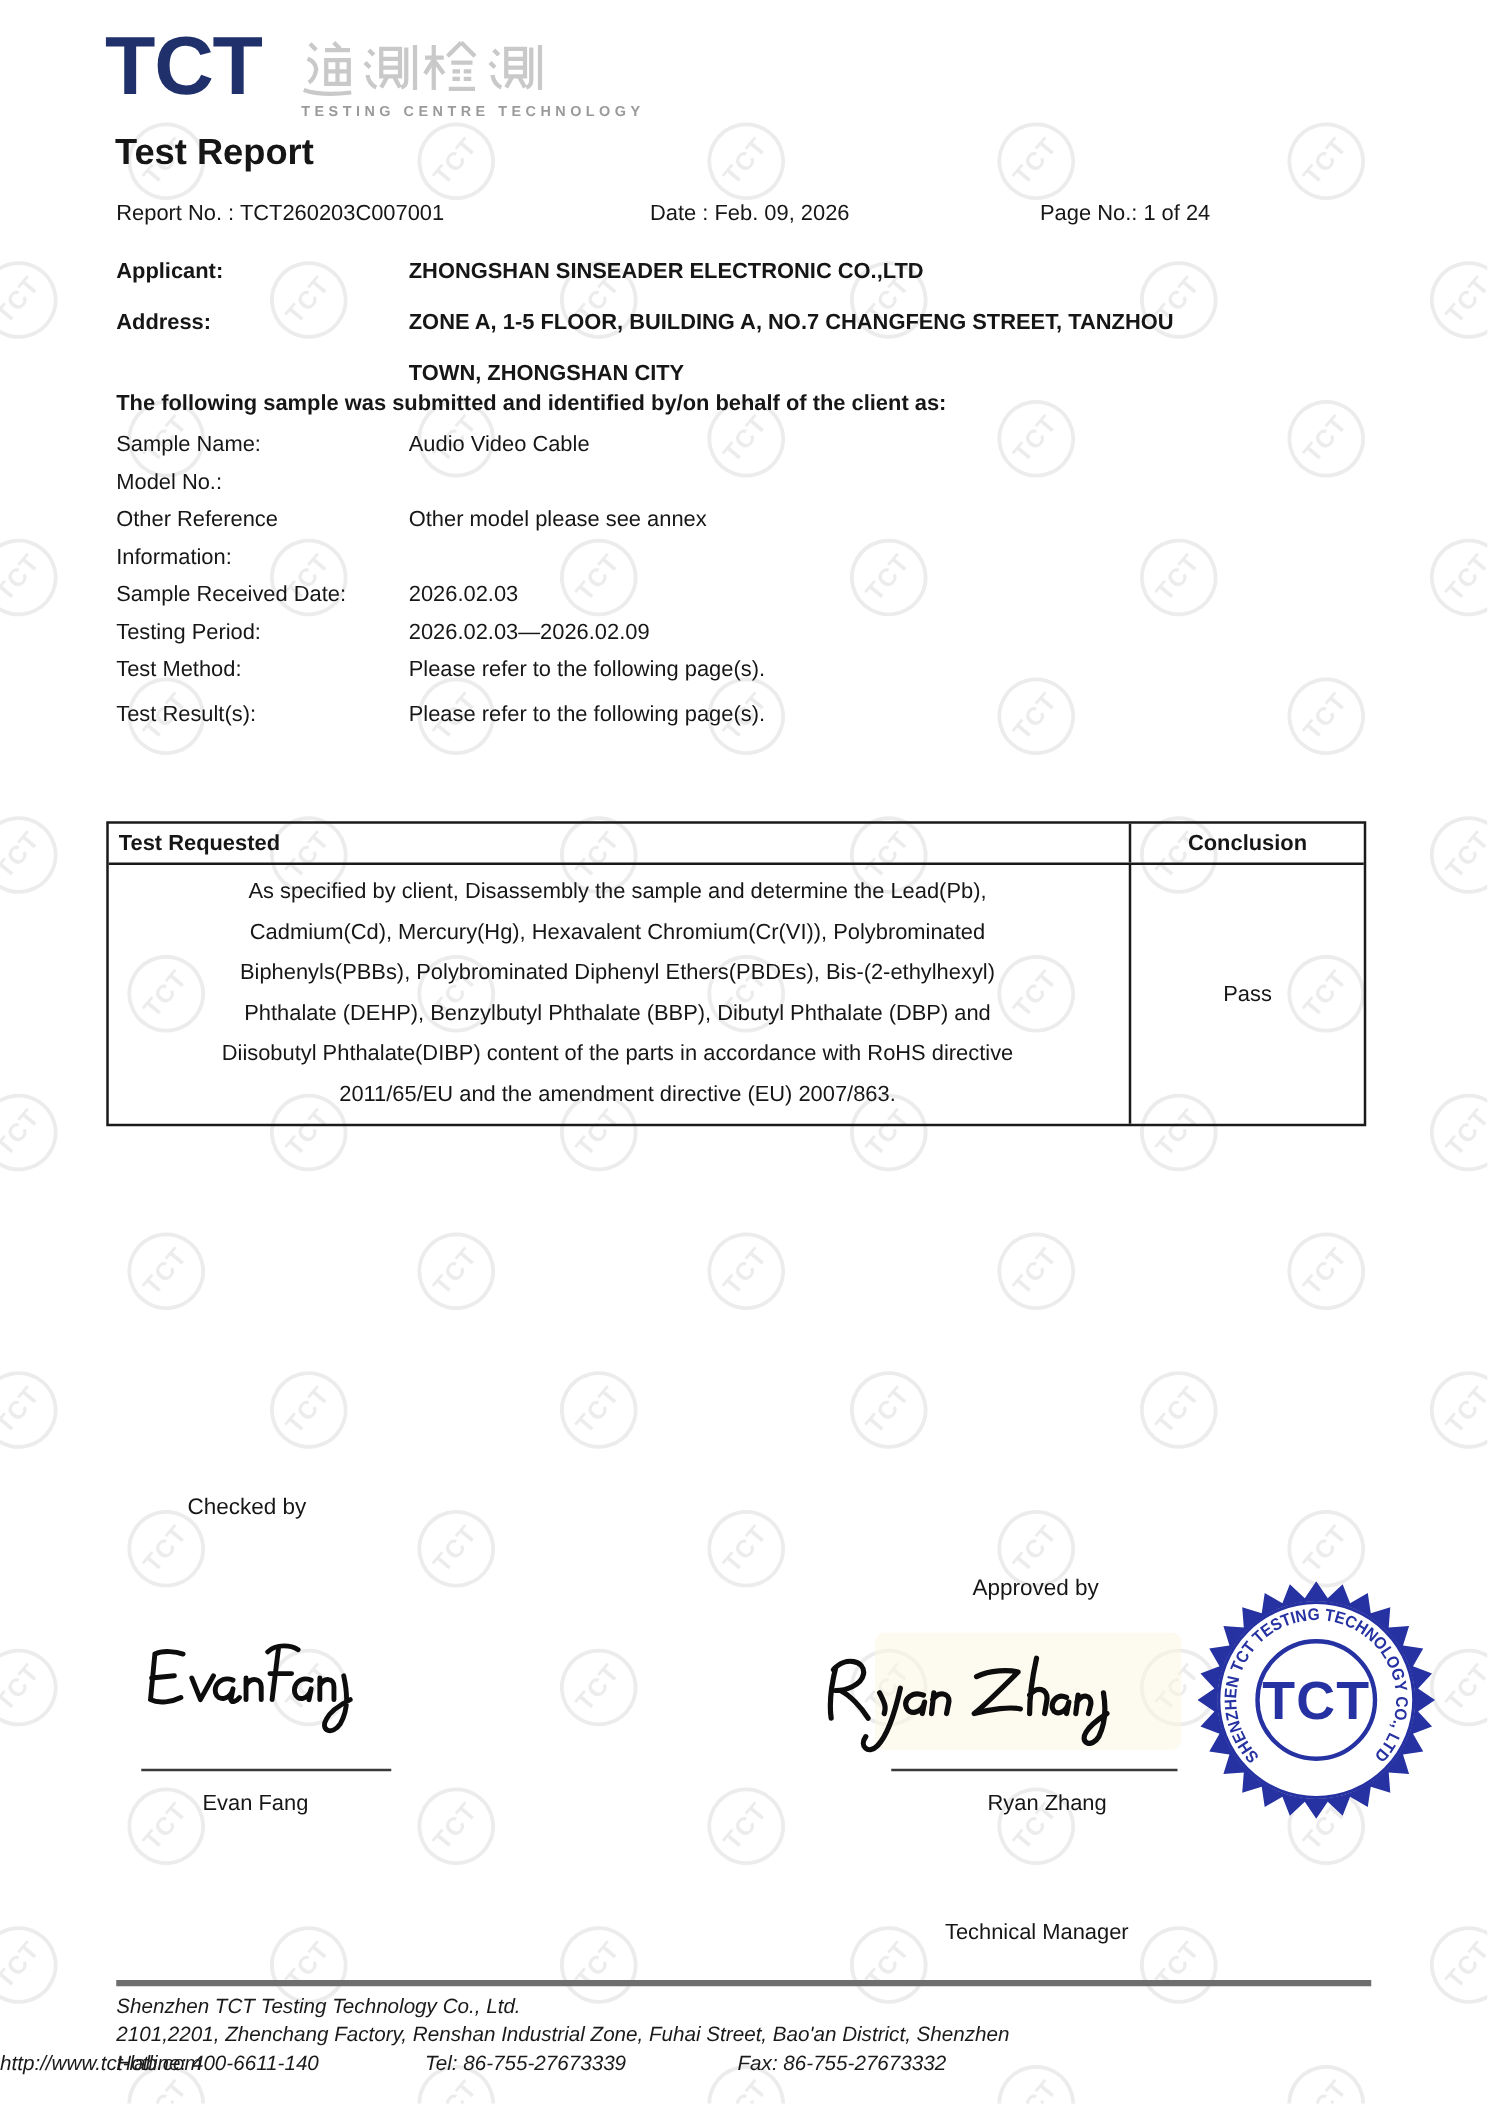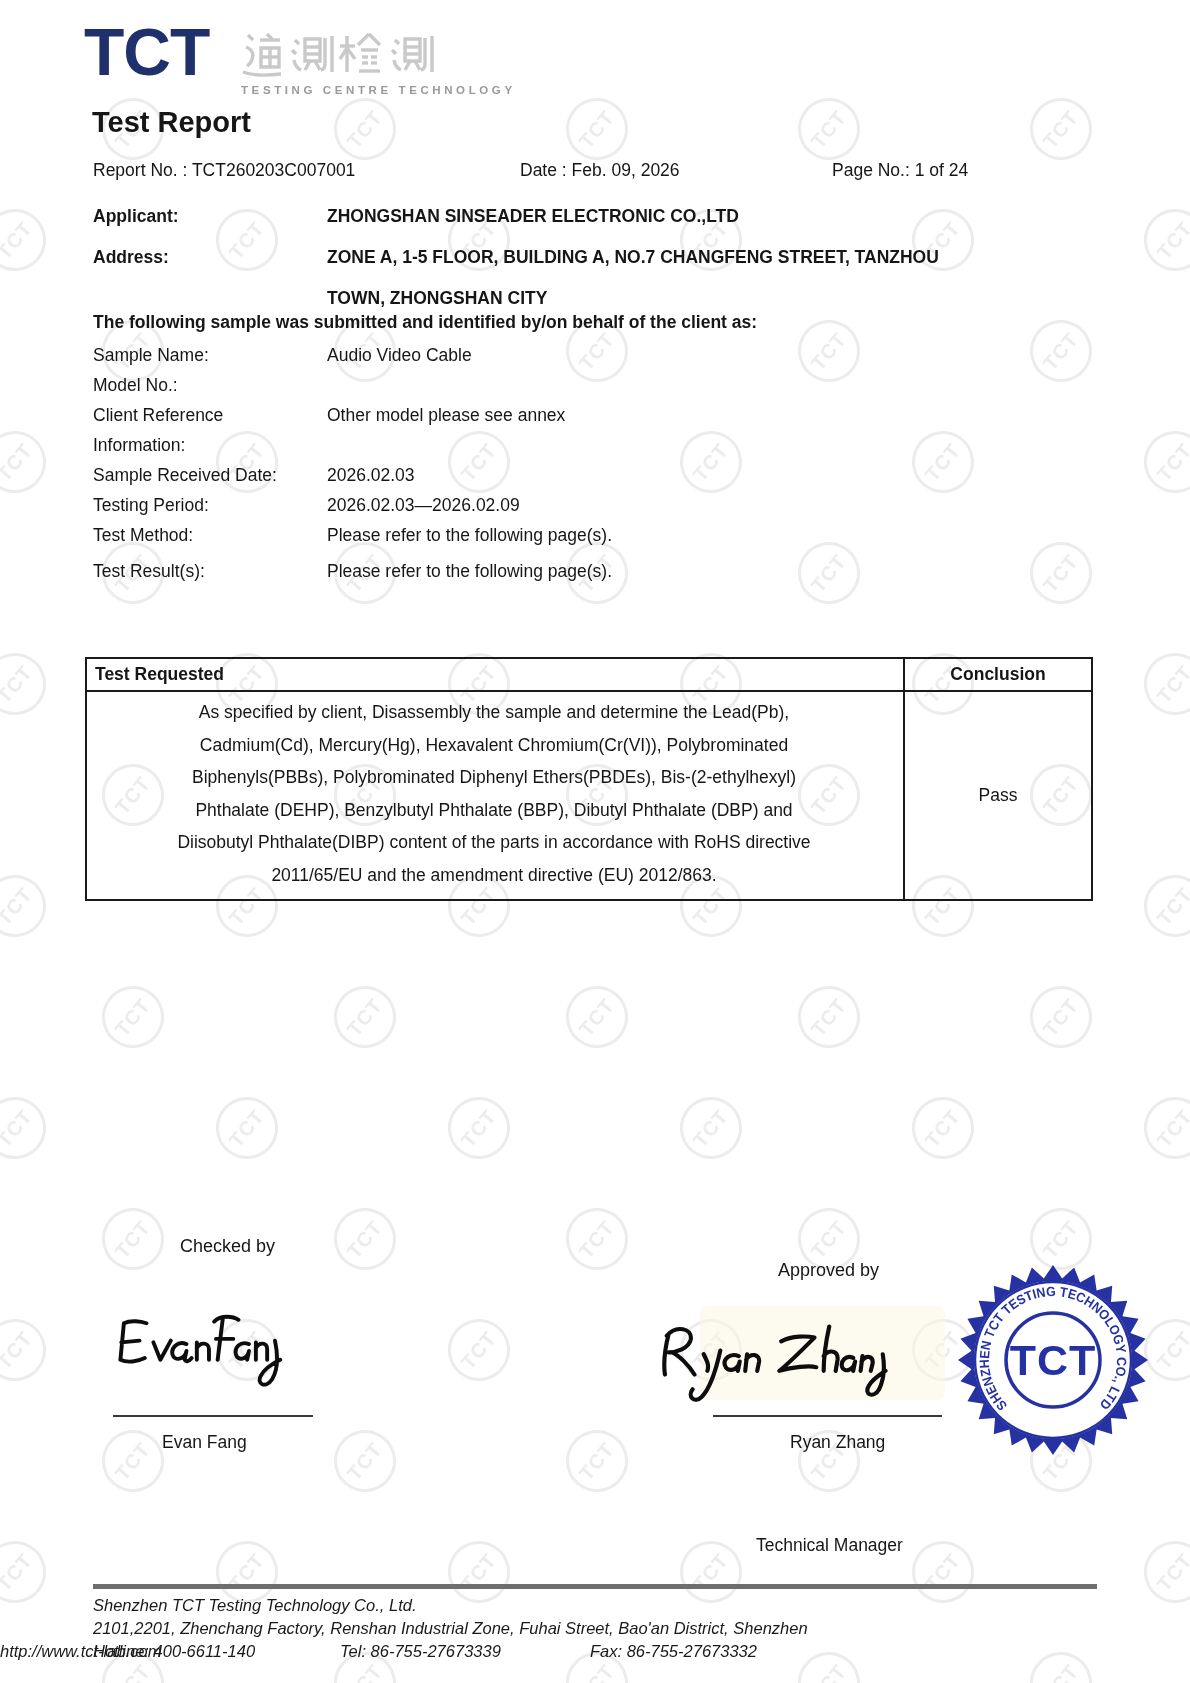"Client Reference Information:" div.lbl { text: Client -> Other }
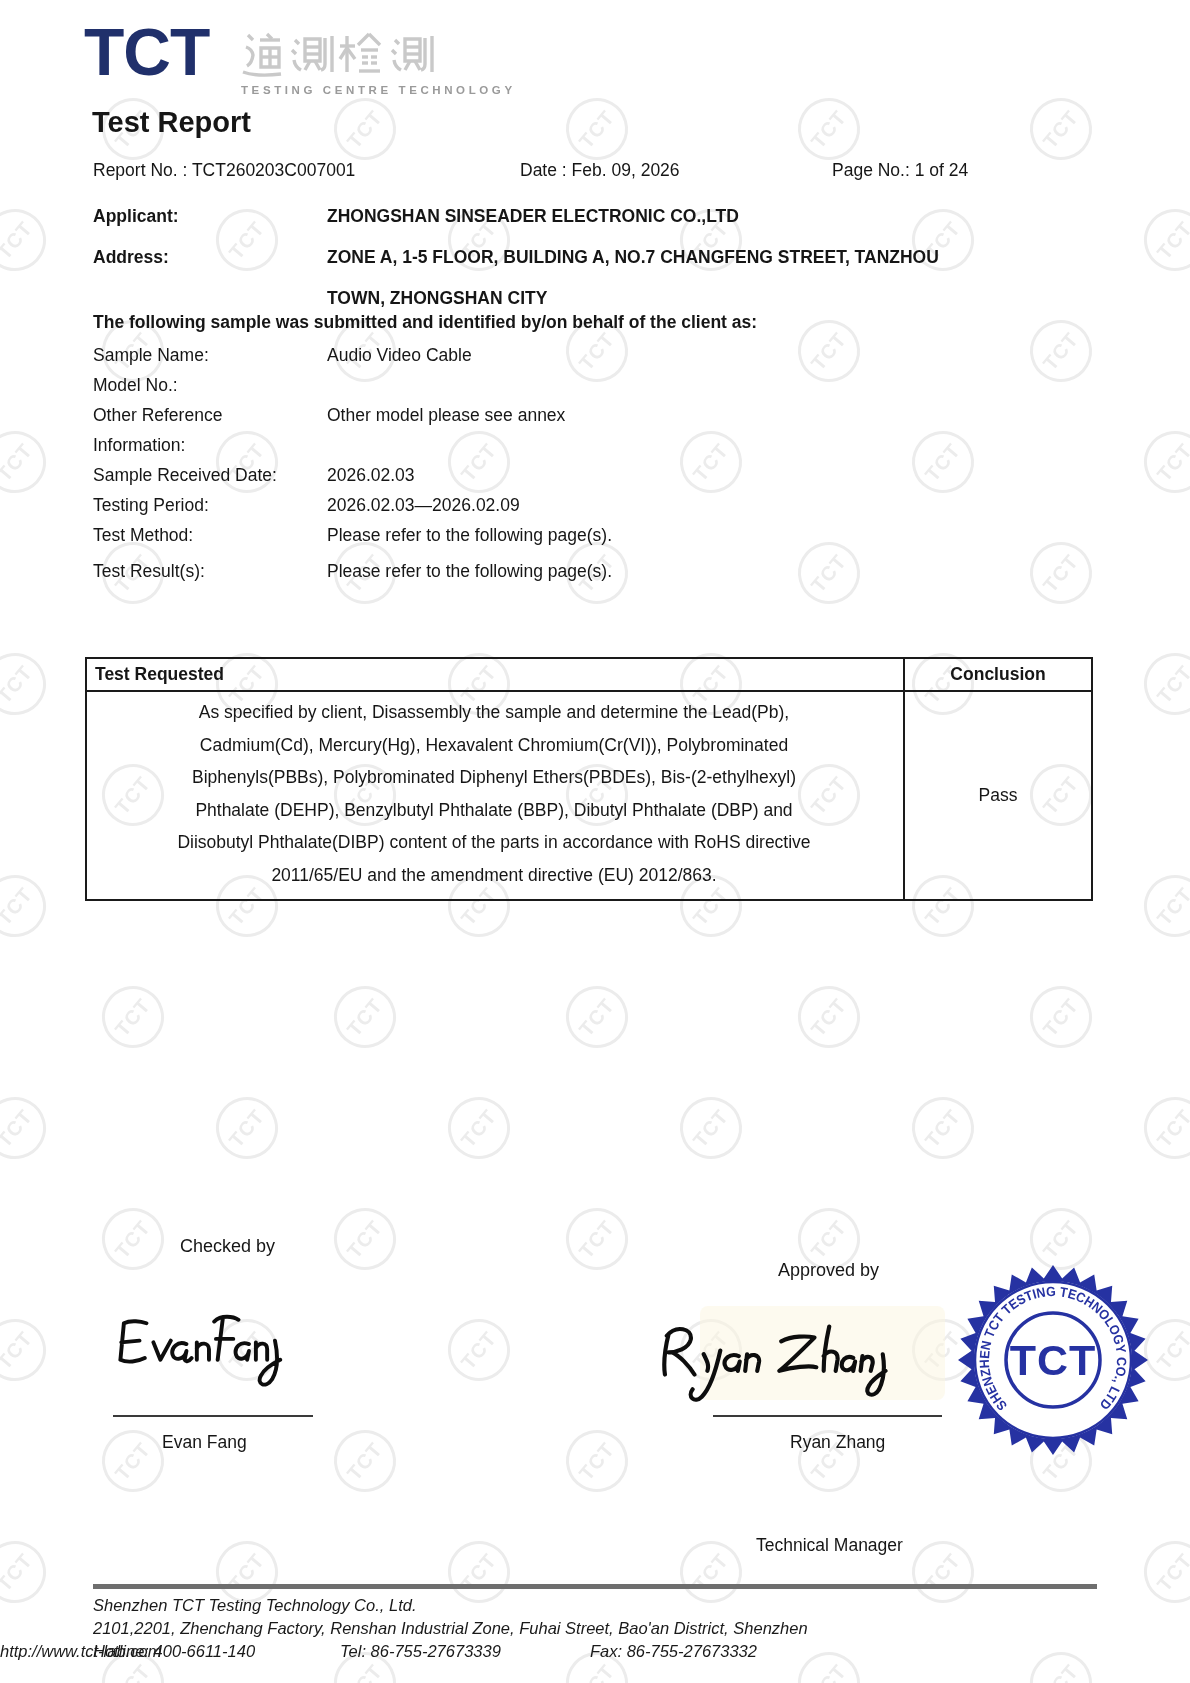"2011/65/EU and the amendment directive" div.tline { text: 2012/863 -> 2007/863 }
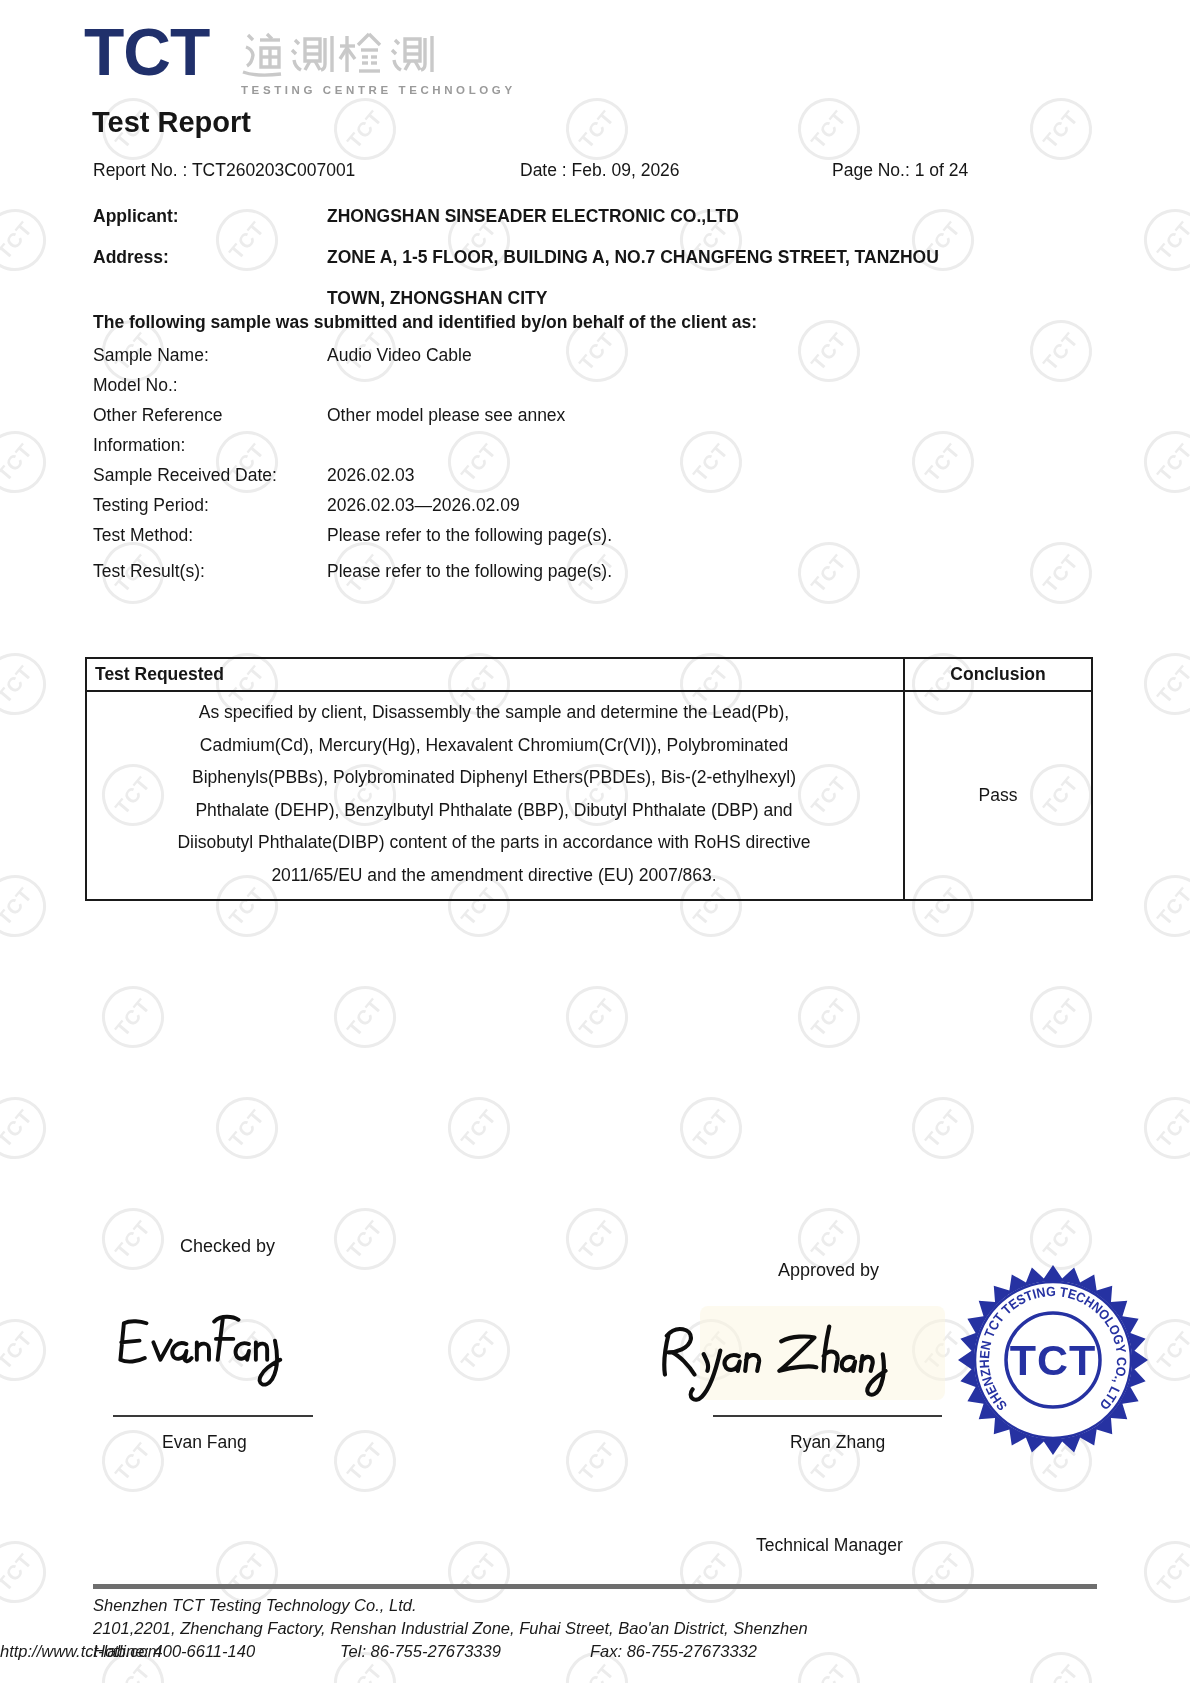"Checked by" div.sign-label { margin-left: 30px -> none; top: 1236px -> 1195px }
